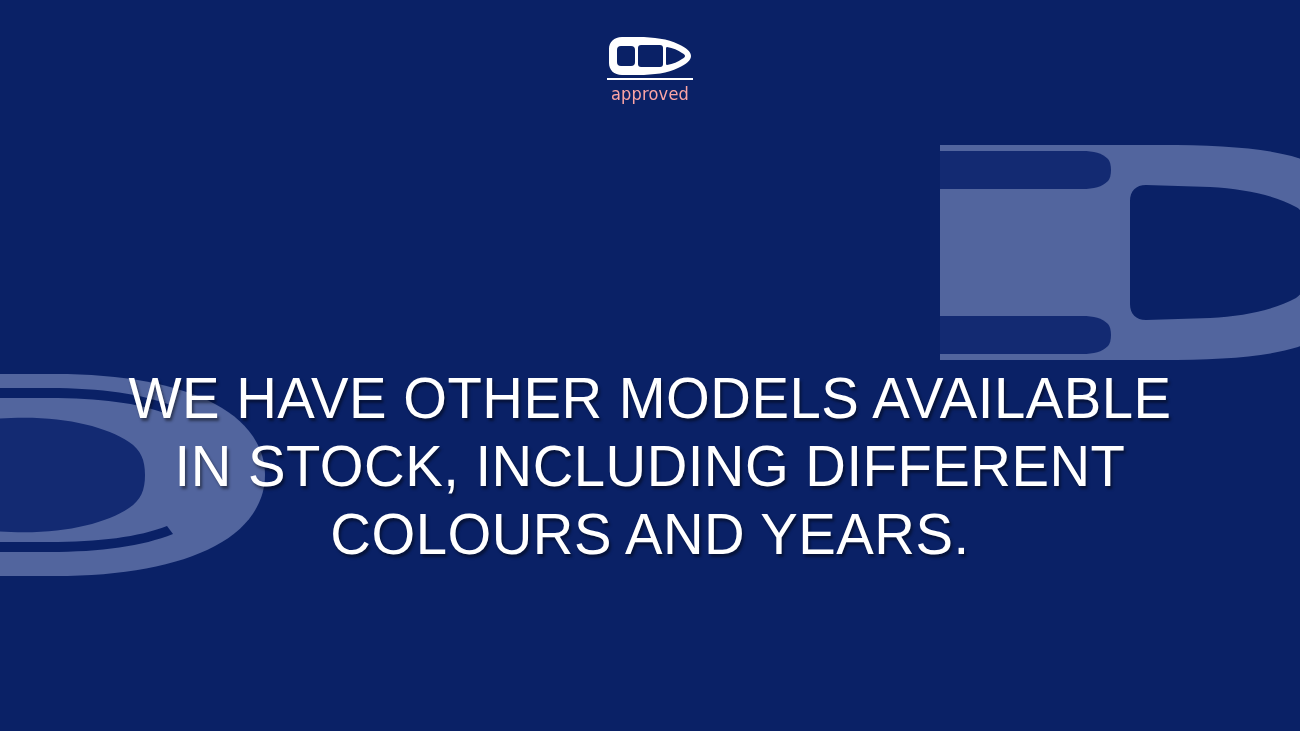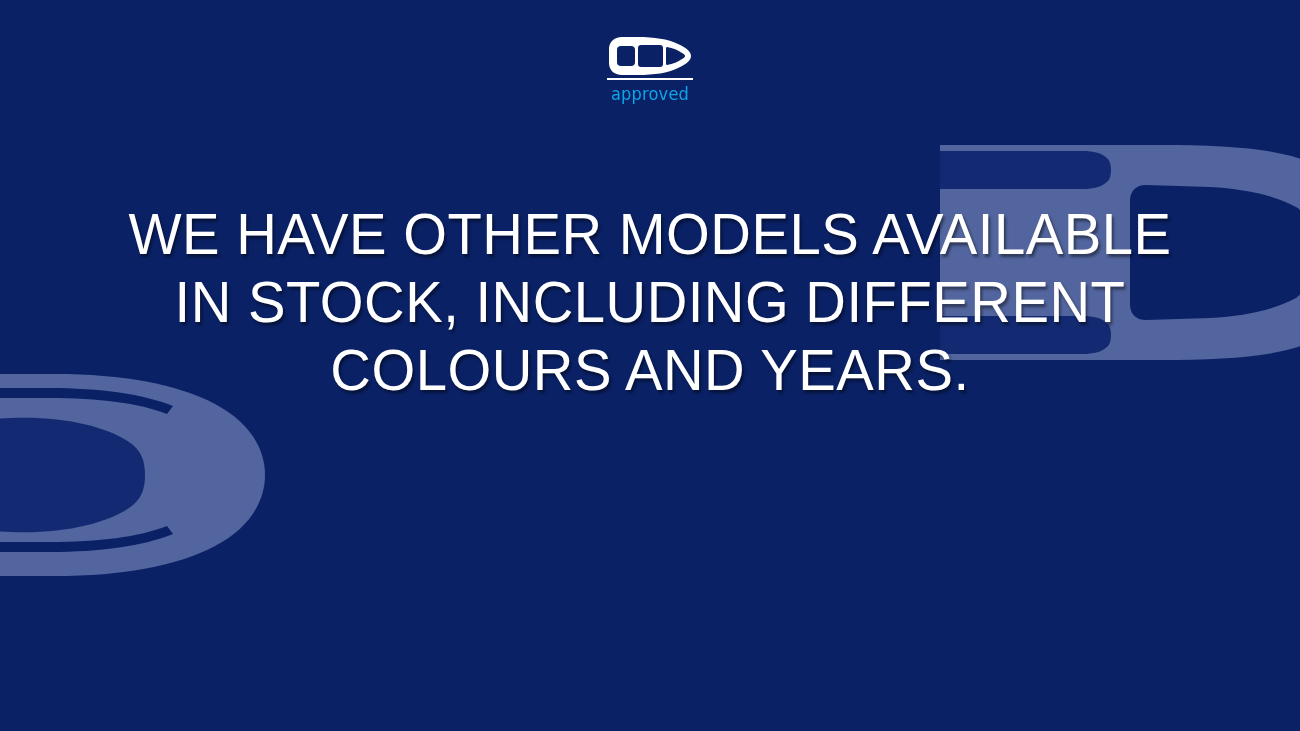"approved" .logo-word { color: #0ea5e9 -> #fca5a5 }
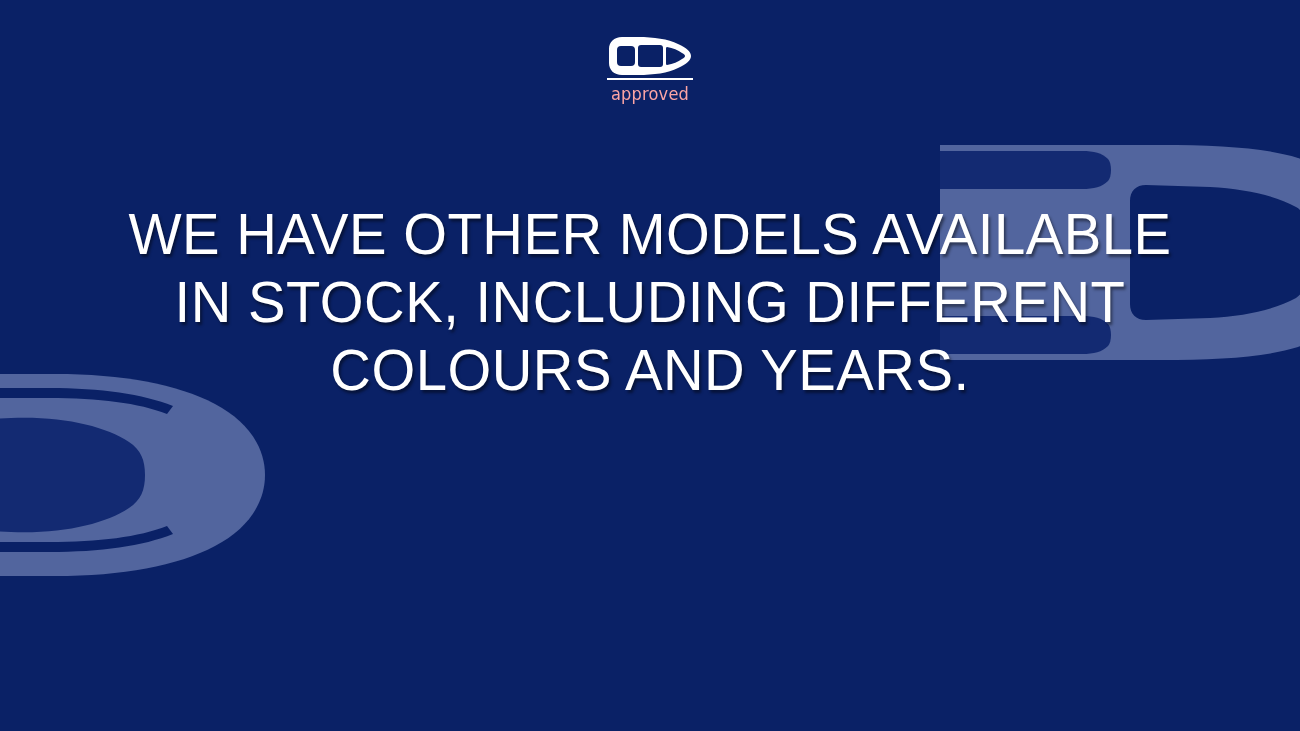"WE HAVE OTHER MODELS AVAILABLE" .content { flex-direction: column -> row }
